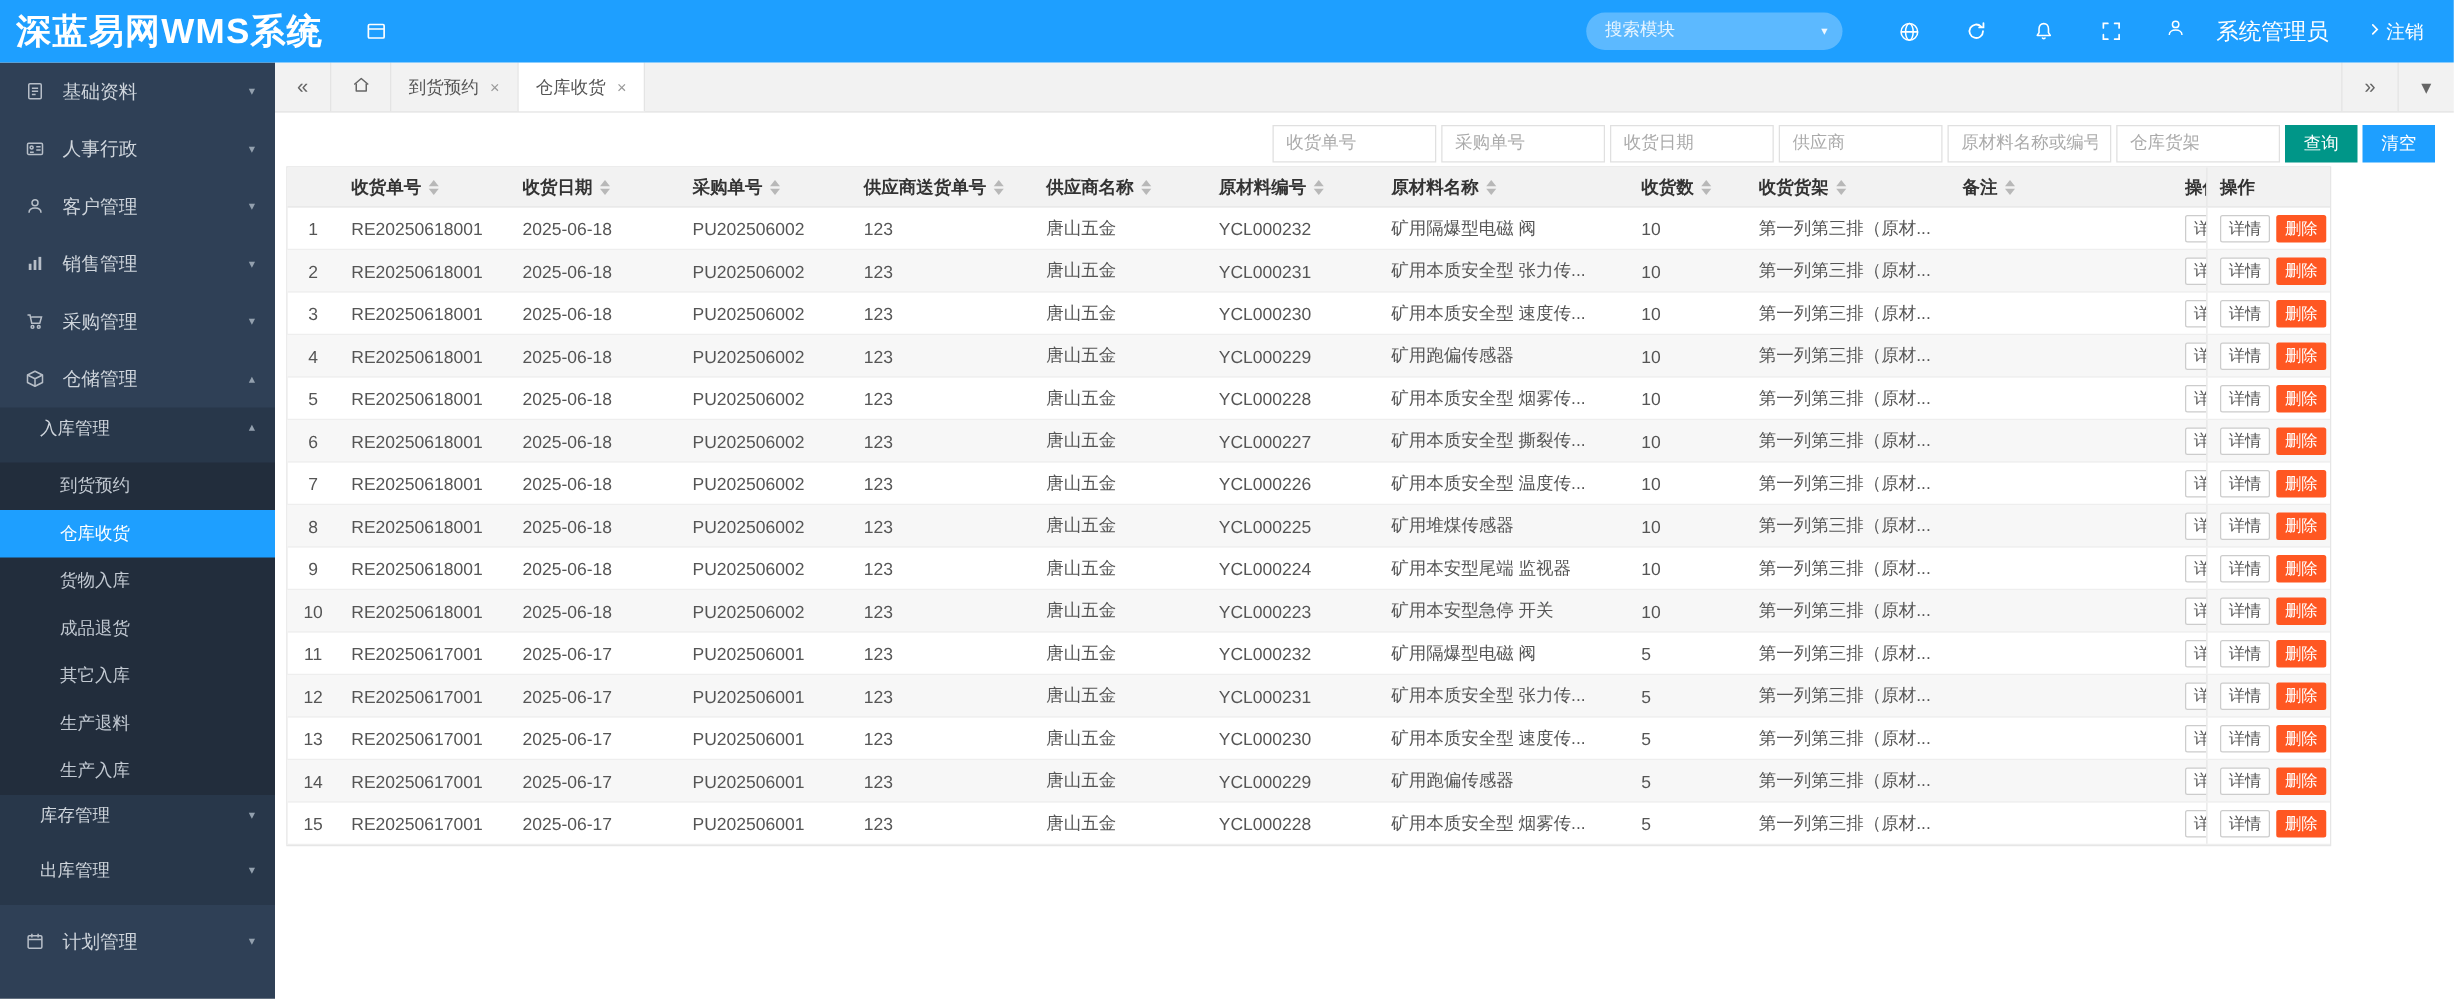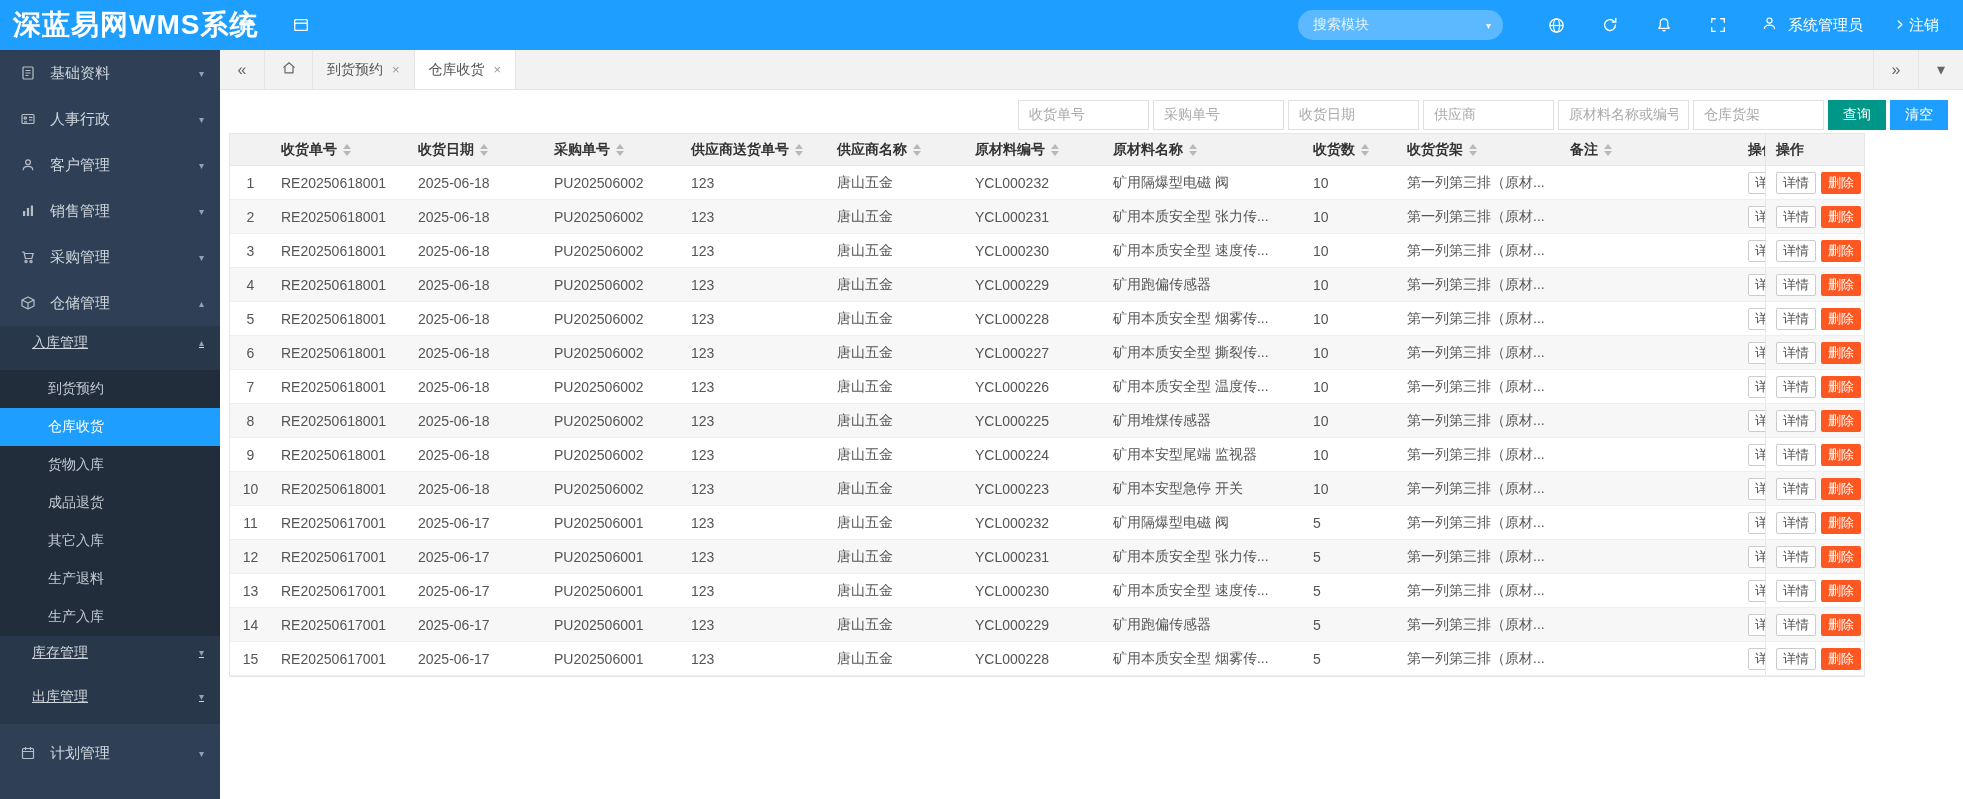"系统管理员" .user-area { font-size: 15px -> 18px; gap: 10px -> 24px }
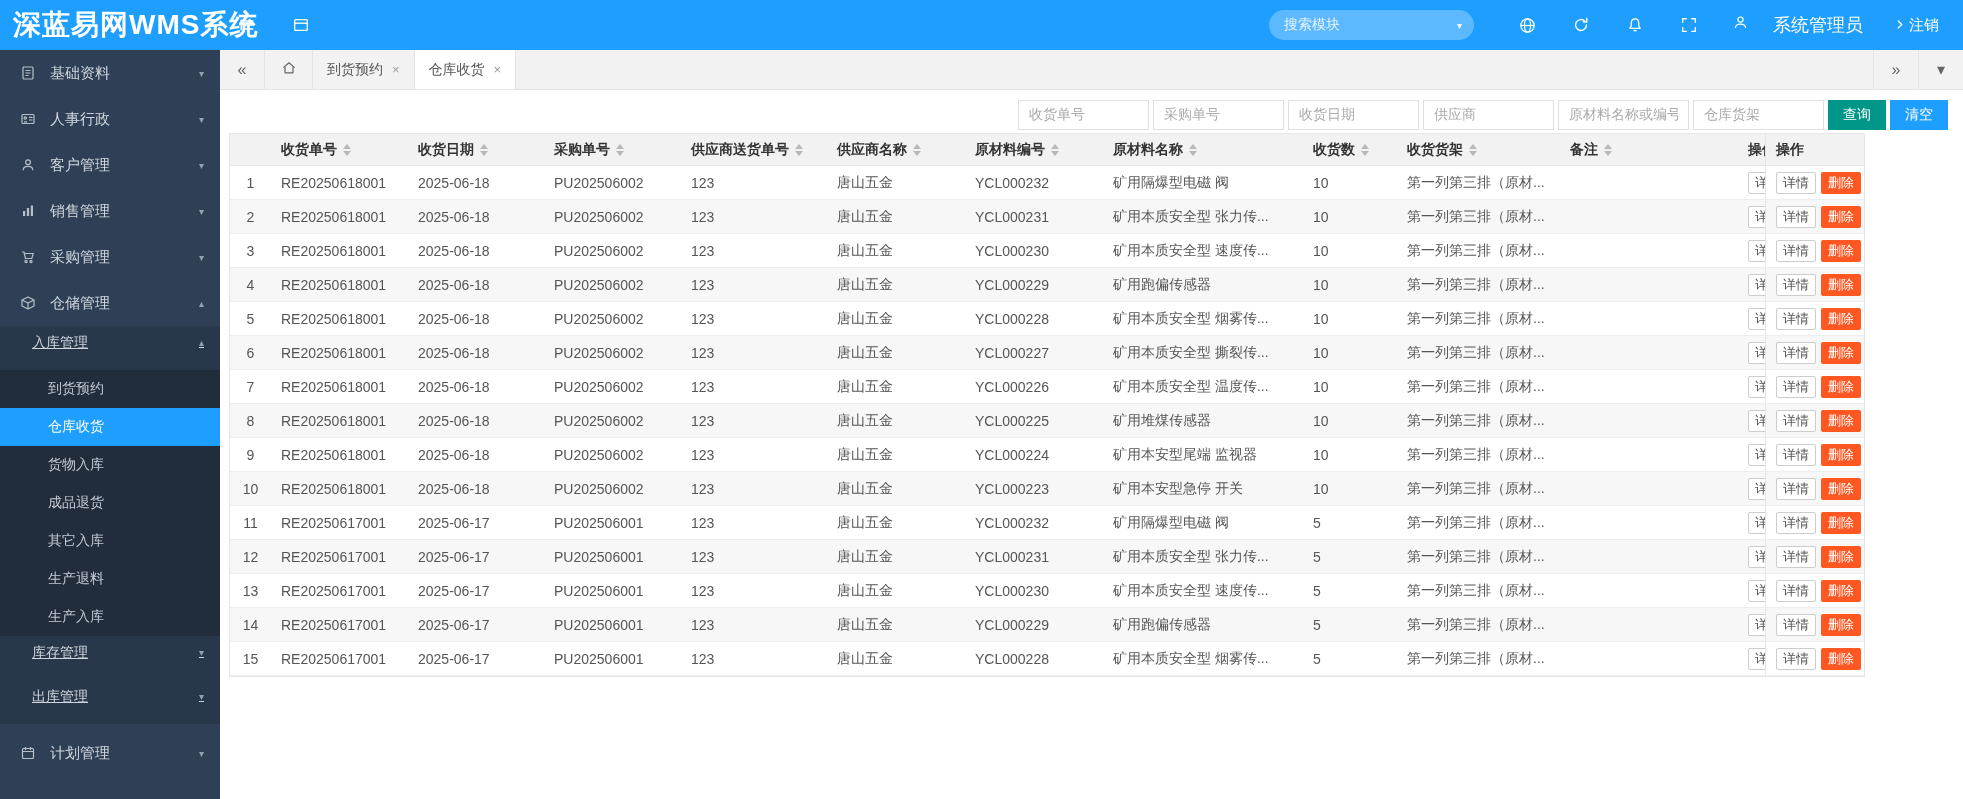"入库管理" .sub-item { text-decoration: underline -> none }
